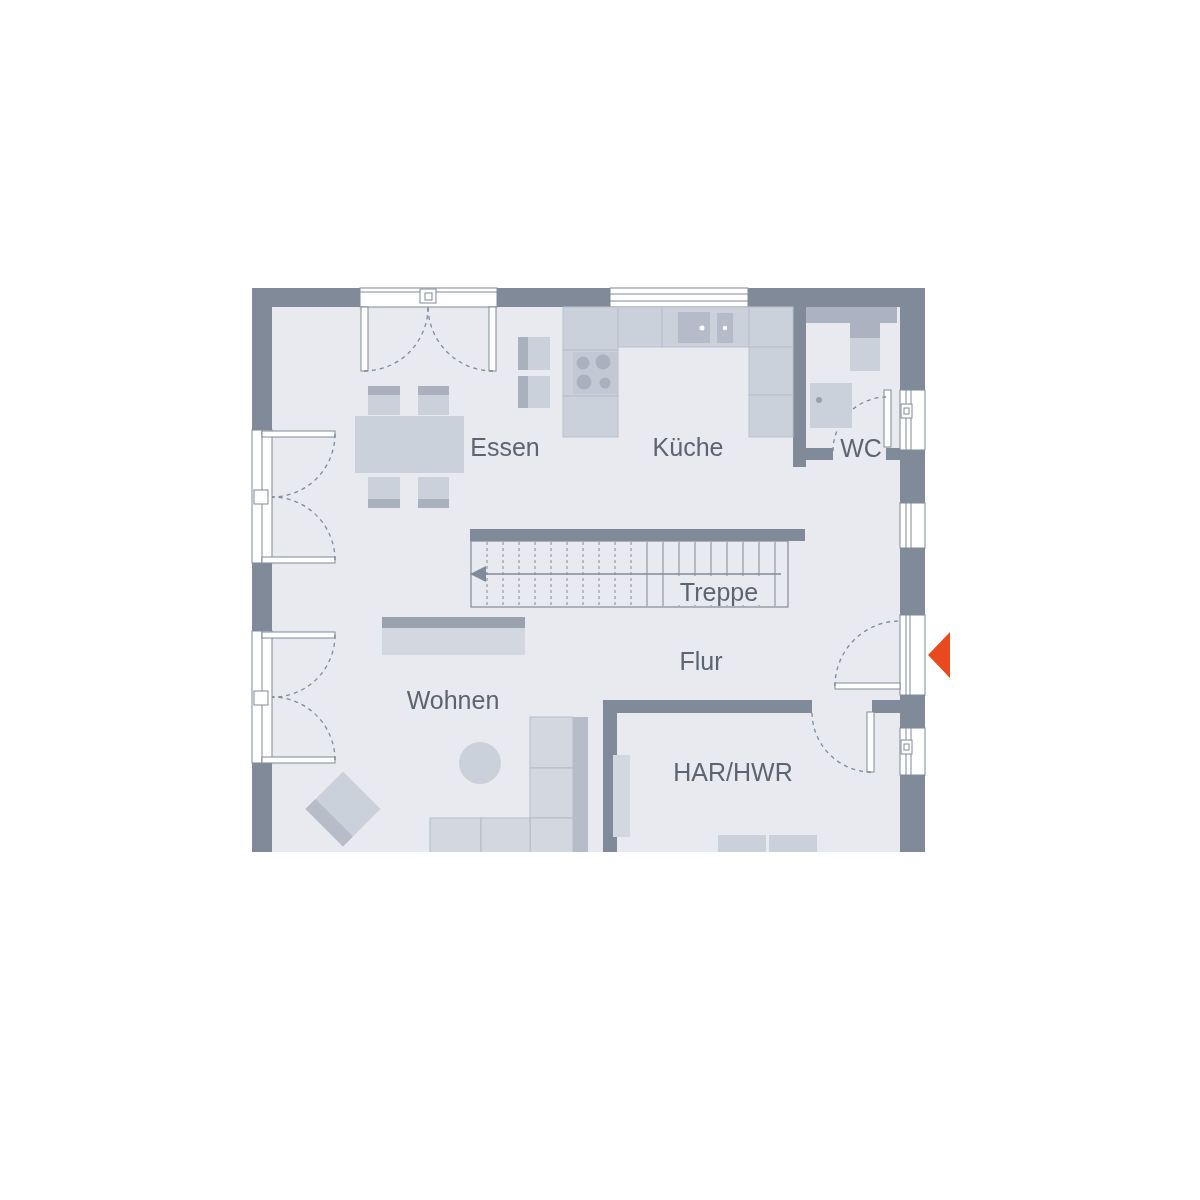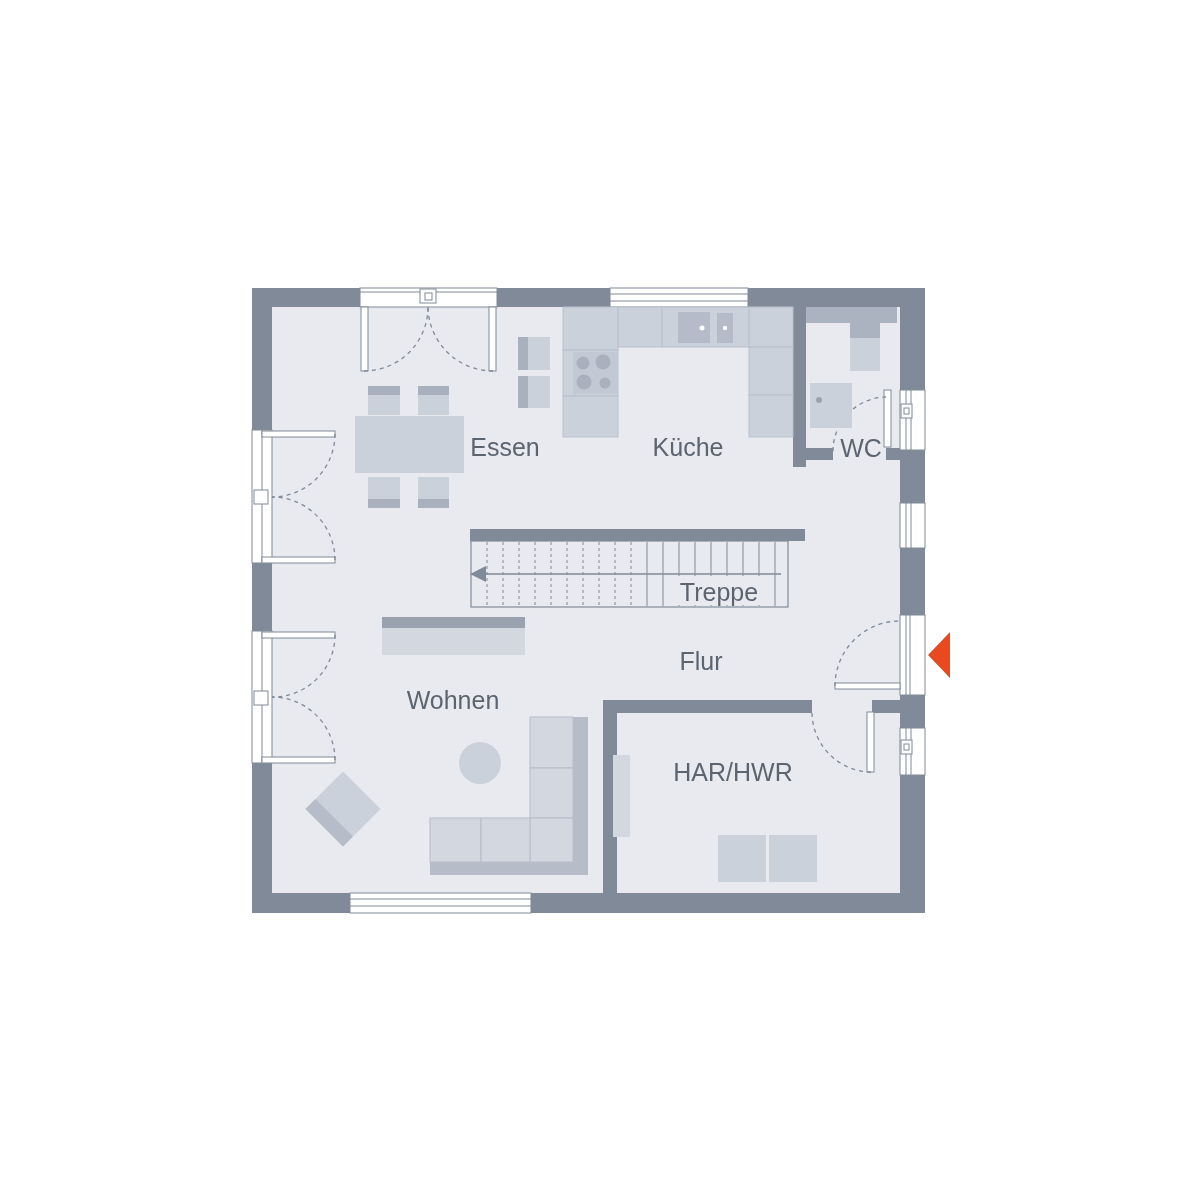"Essen" .canvas { height: 1200px -> 852px }
